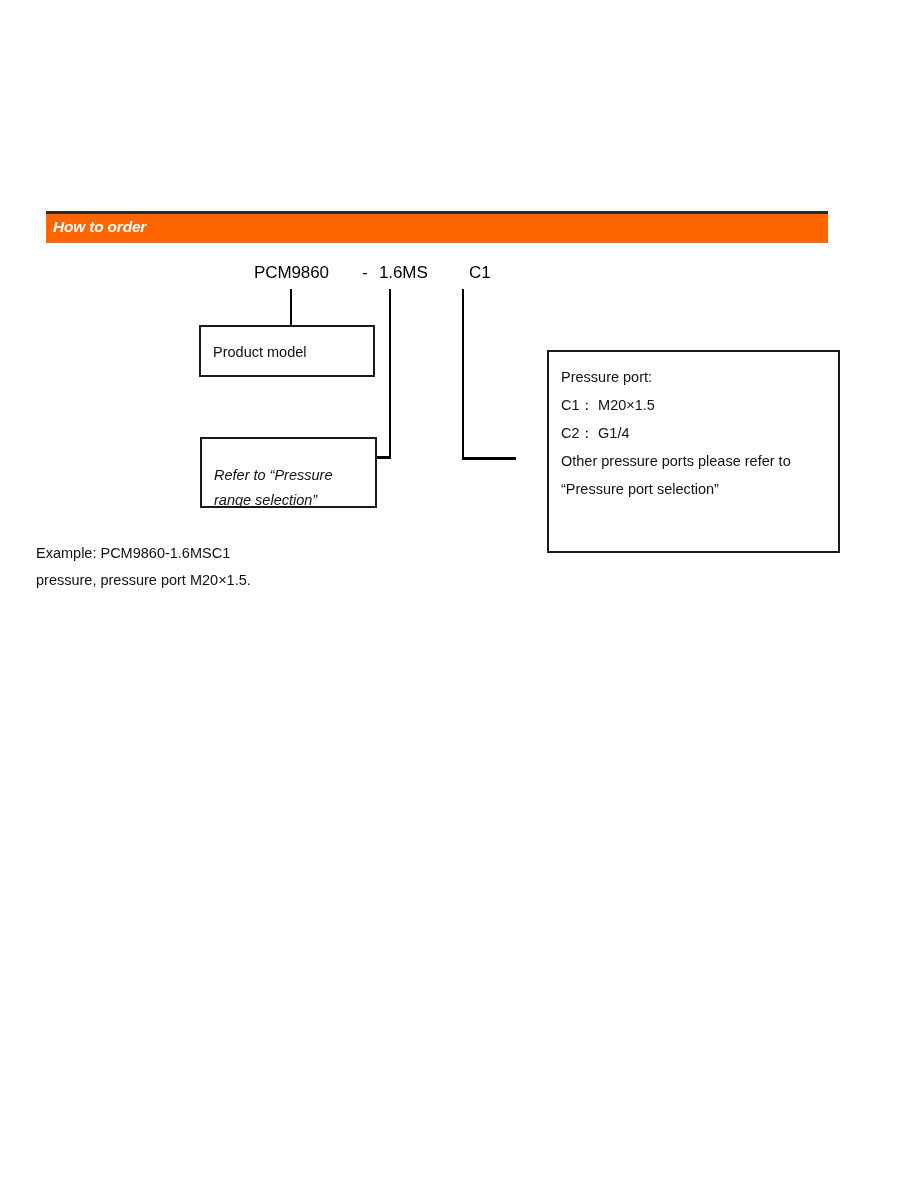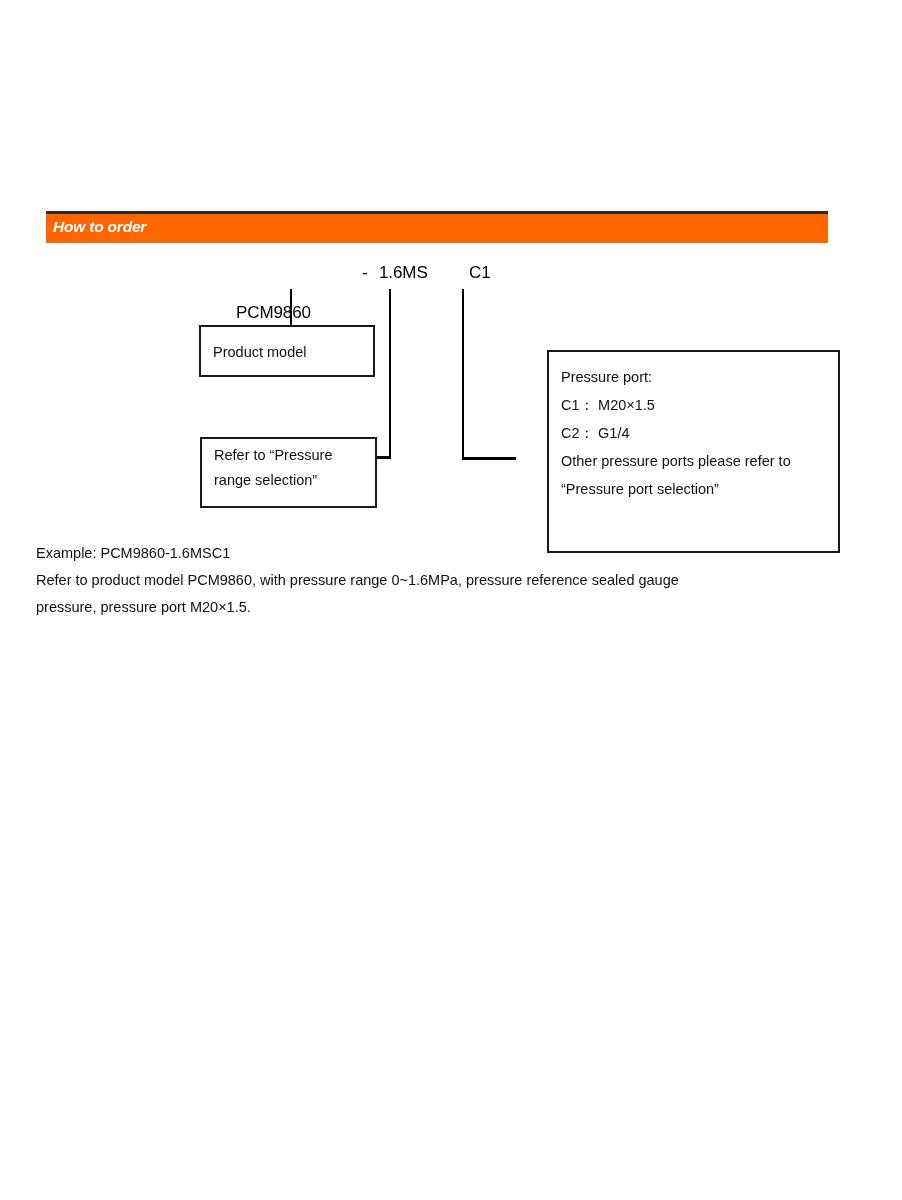"PCM9860" .code-product { left: 236px -> 254px; margin-top: 40px -> none }
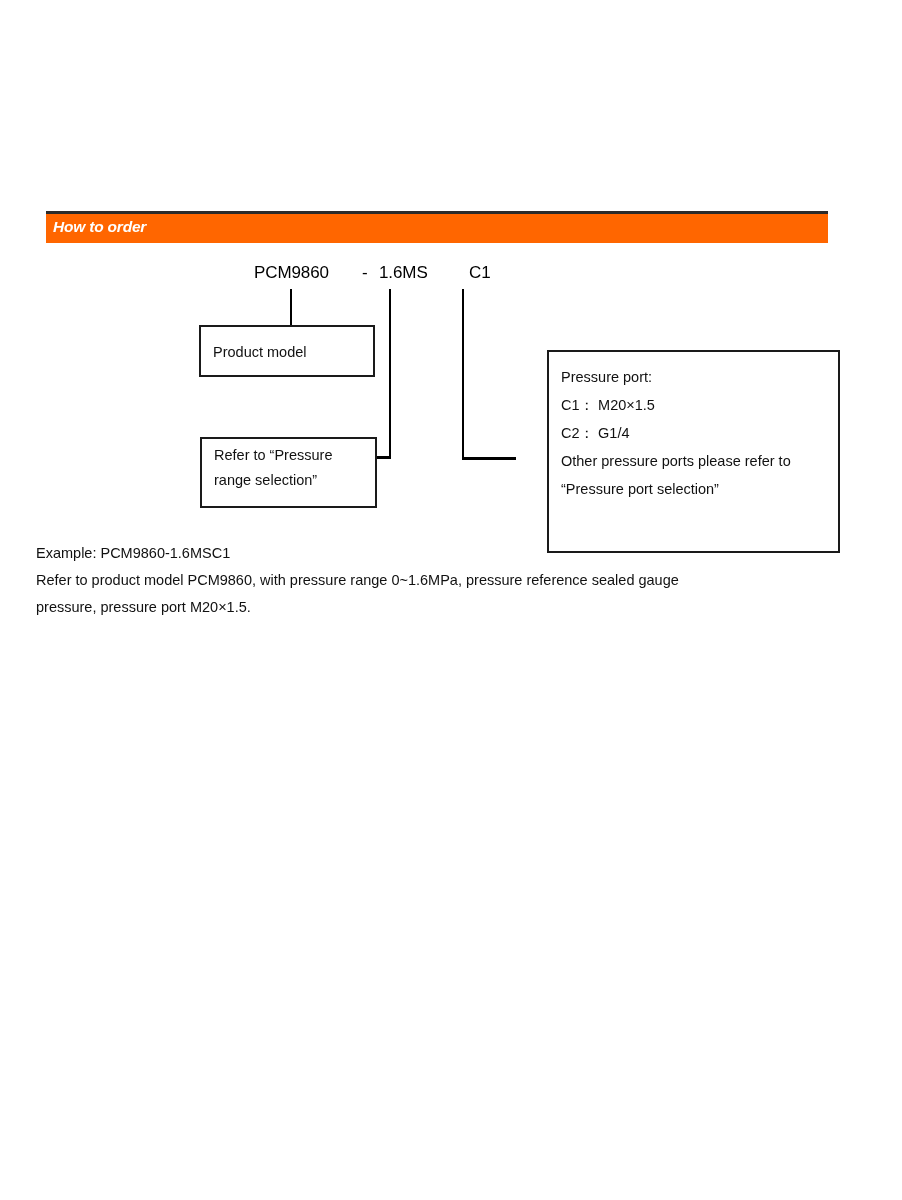"Refer to “Pressure" #box-range-selection { font-style: none -> italic; padding: 4px 0 0 12px -> 24px 0 0 12px }
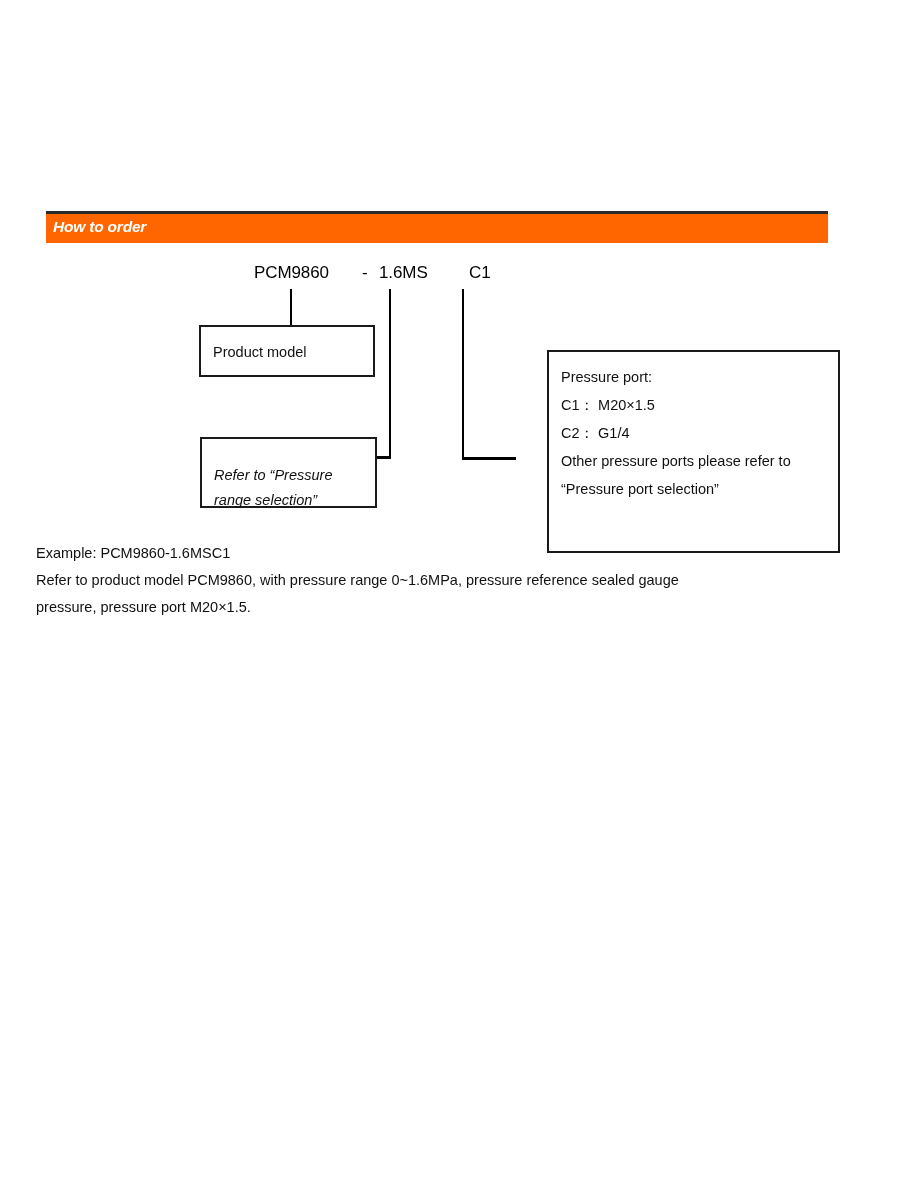"Refer to product model PCM9860," span.pline { html: <span>Refer to product model PCM9860, with pressure range 0~1.6MPa, pressure reference sealed gauge</span> -> none }
